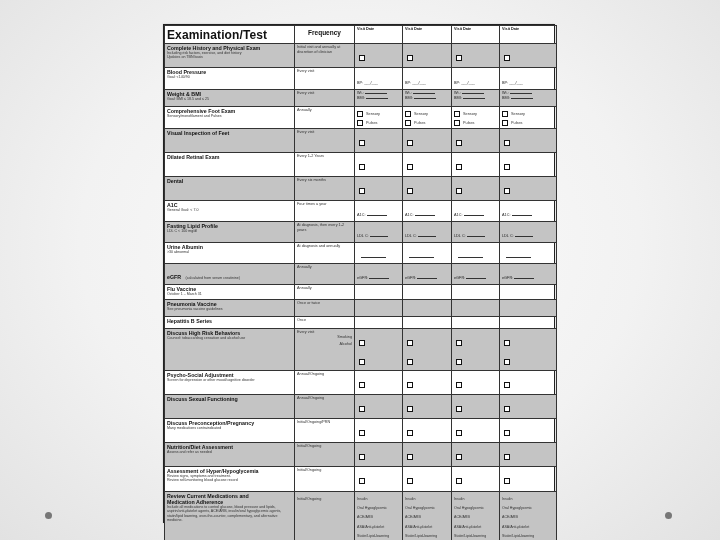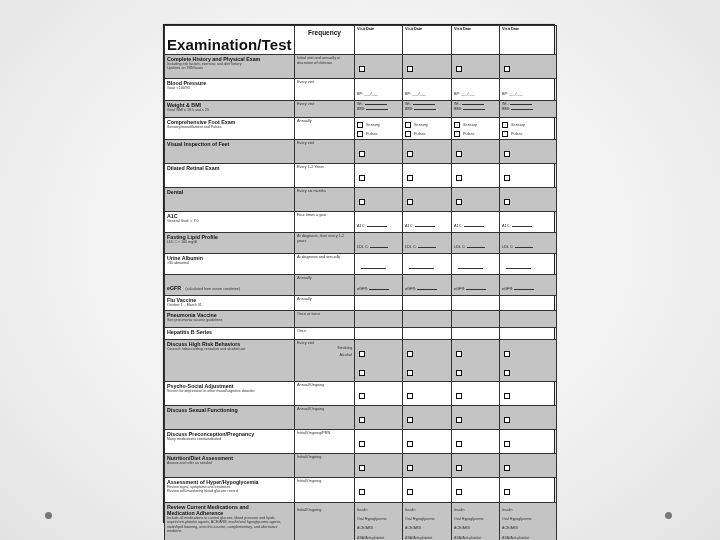"Examination/Test" .h-main { font-size: 15px -> 12px; padding-top: 10px -> 2px }
